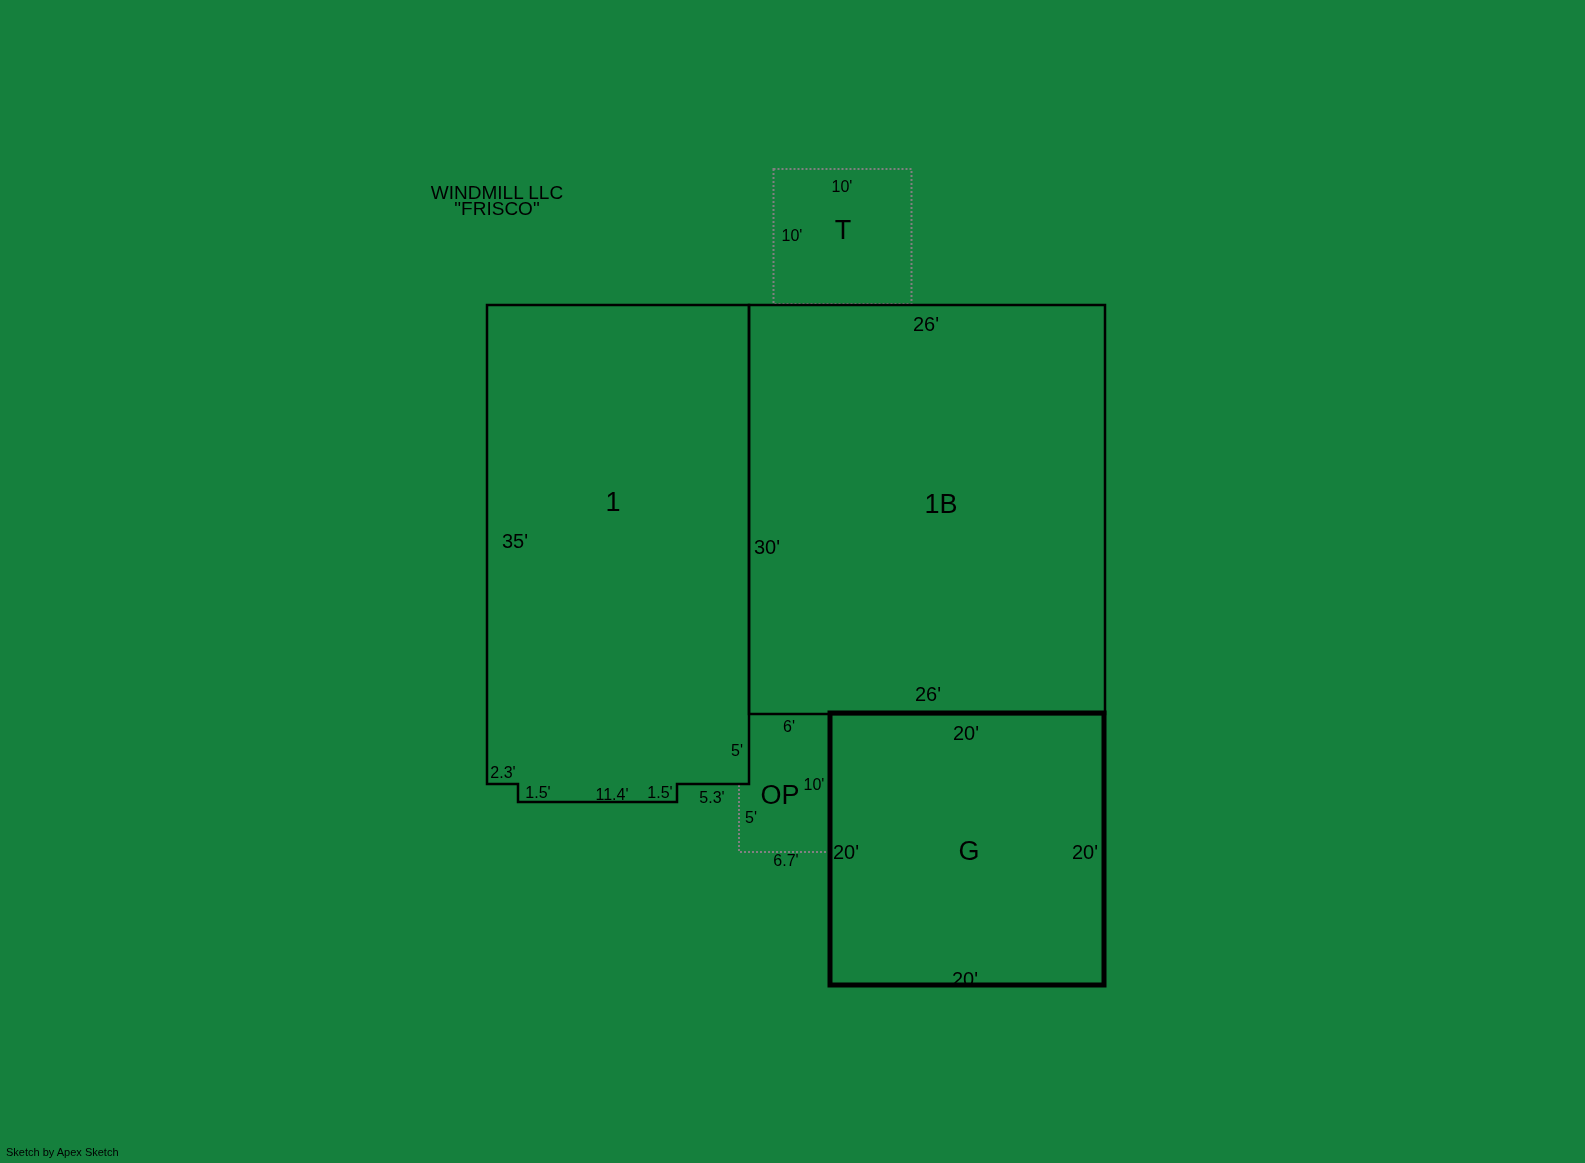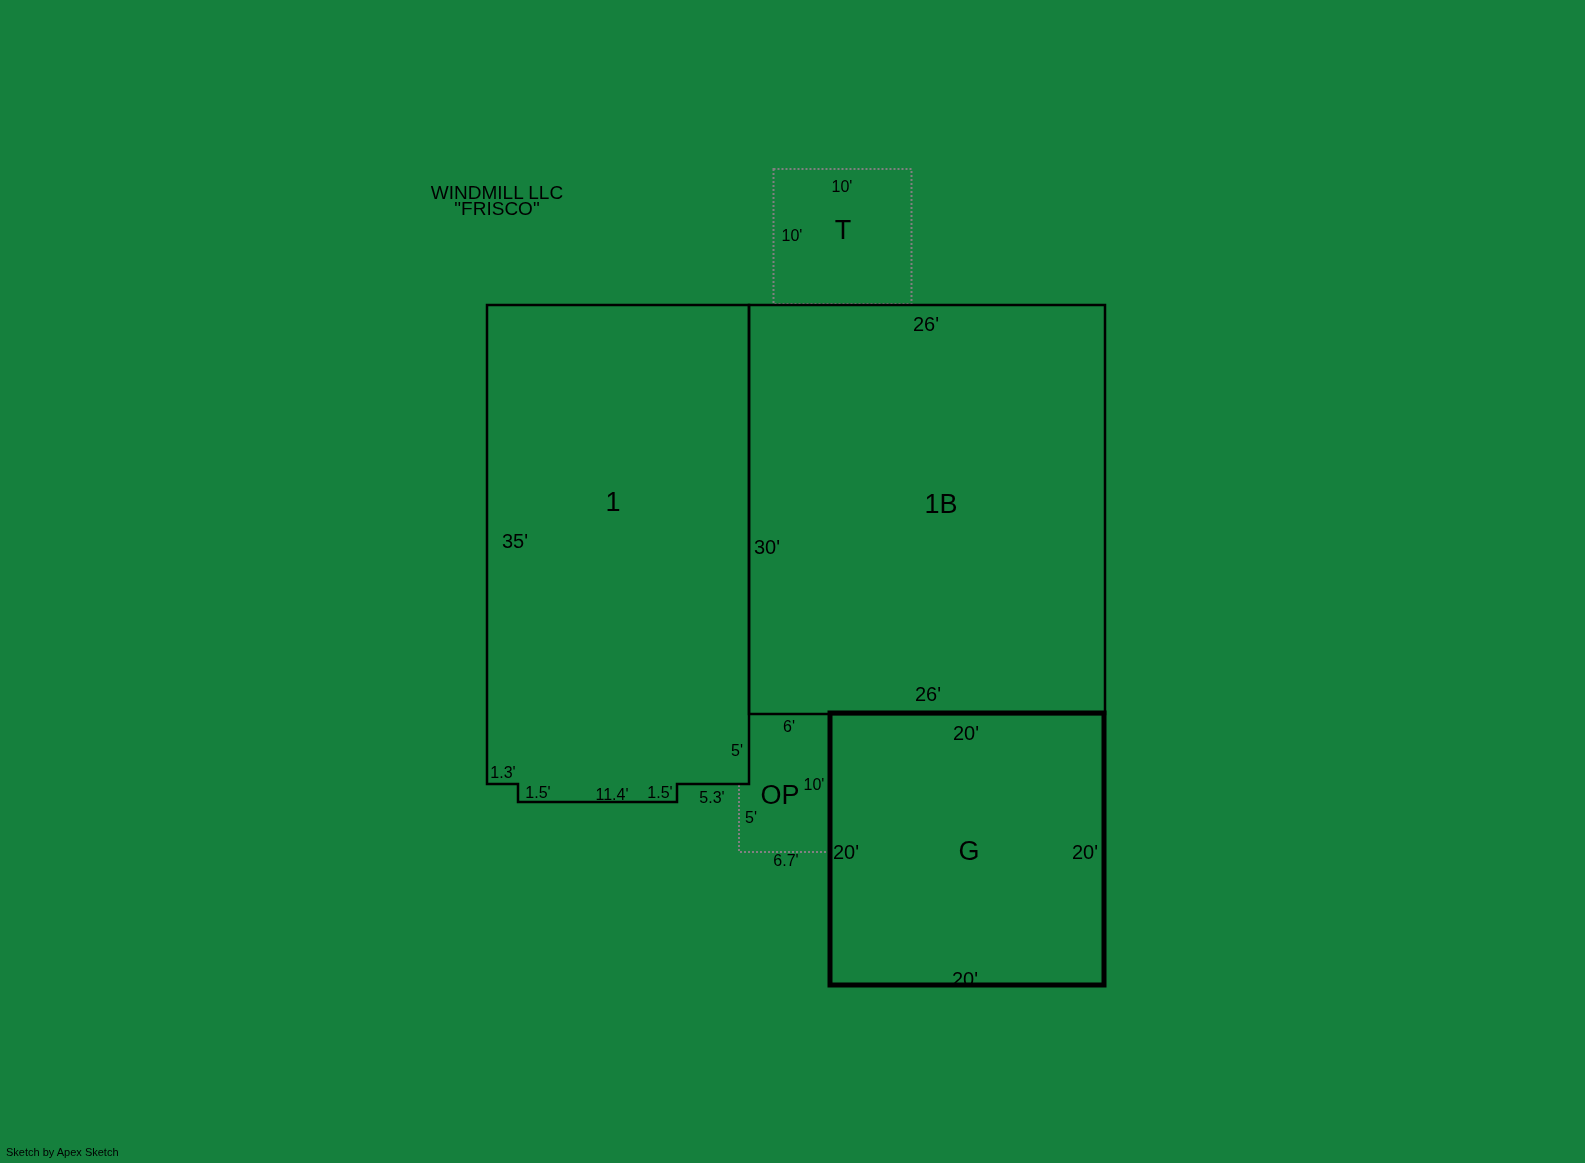"1.3'" span.lbl { text: 1.3' -> 2.3' }
